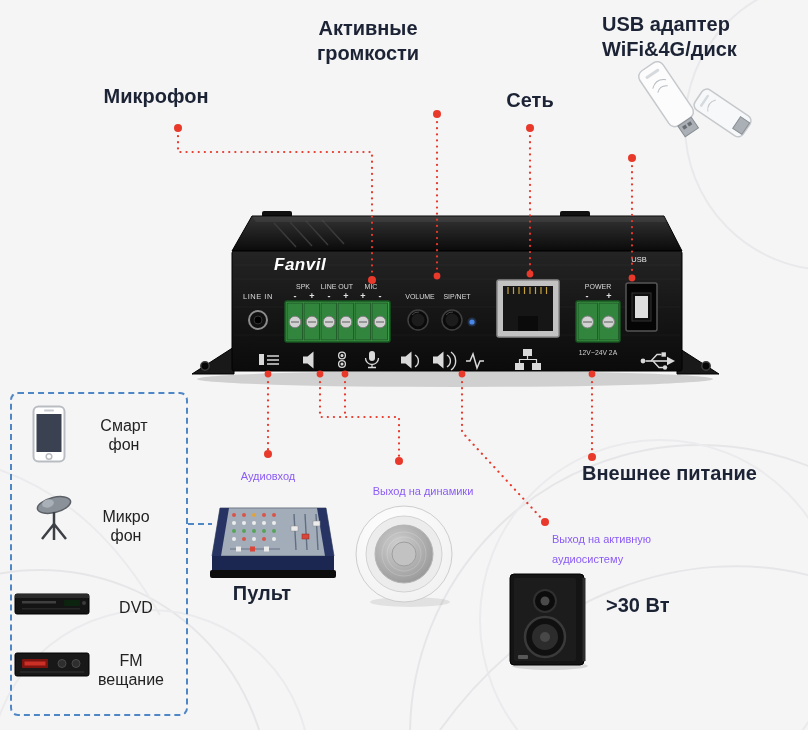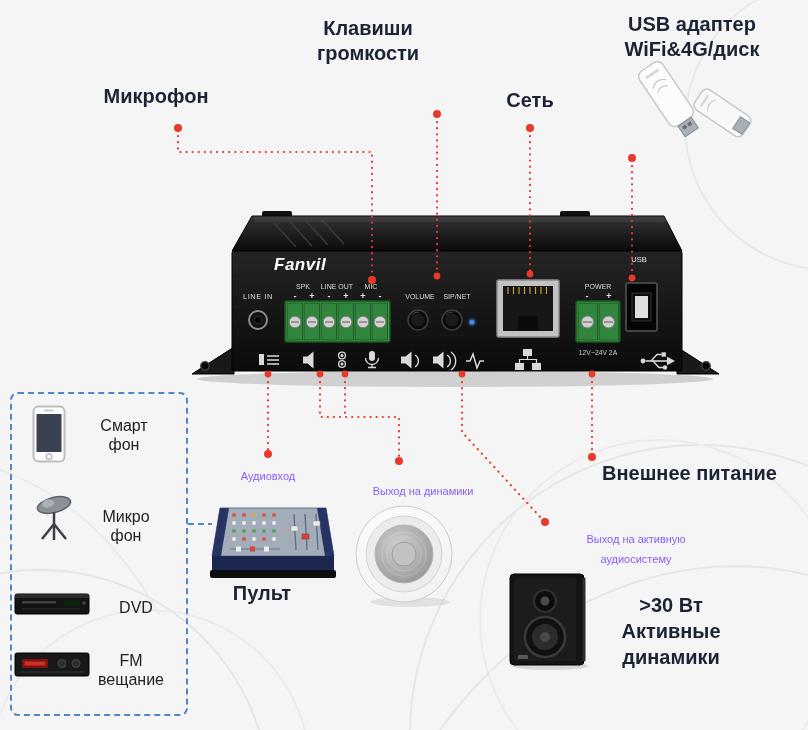"Клавиши громкости" div { text: Клавиши -> Активные }
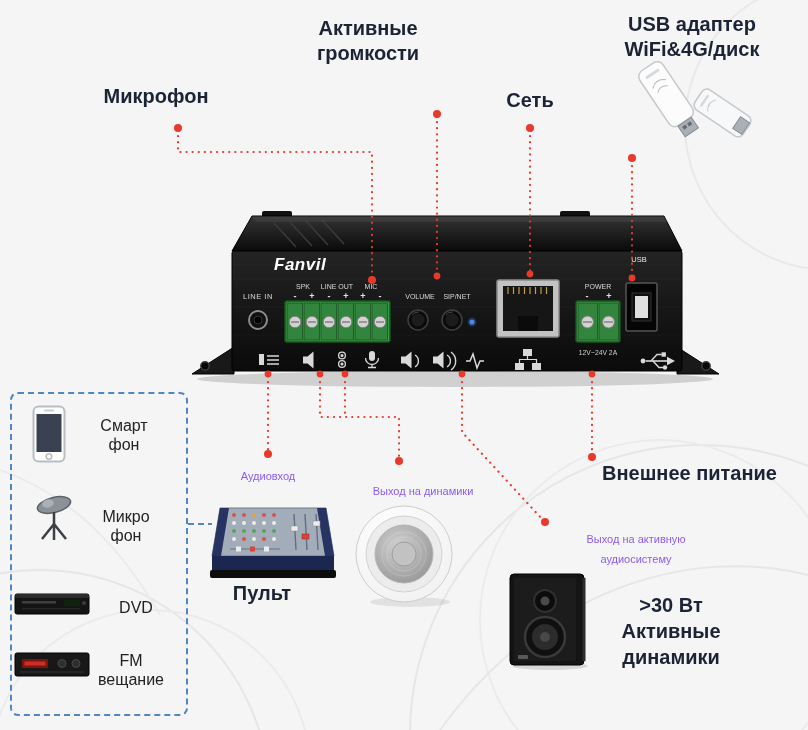"USB адаптер WiFi&4G/диск" .callout { text-align: center -> none }
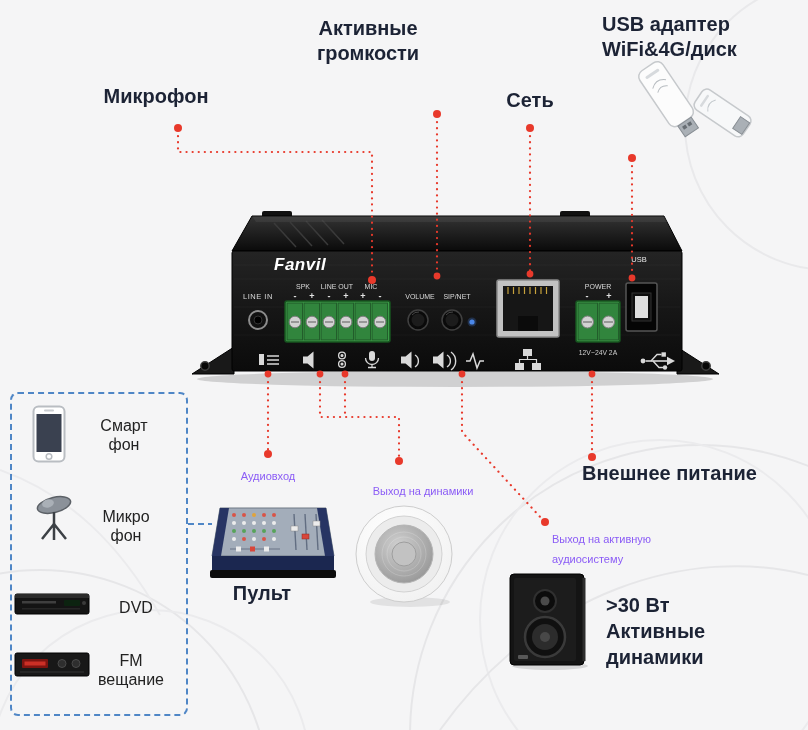"Активные динамики" div { html: <div>Активные динамики</div> -> none }
